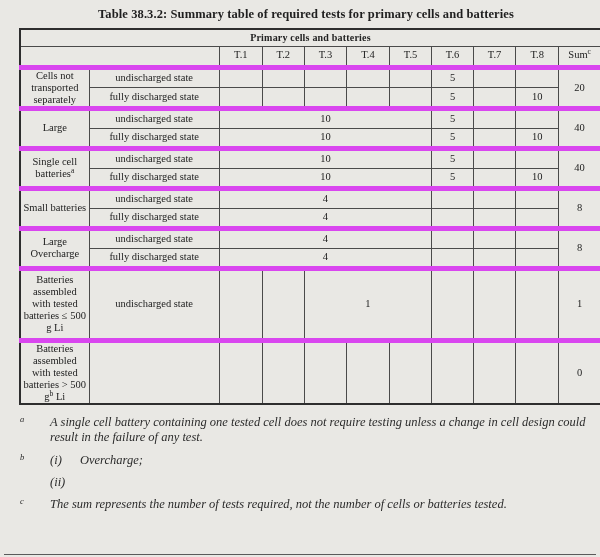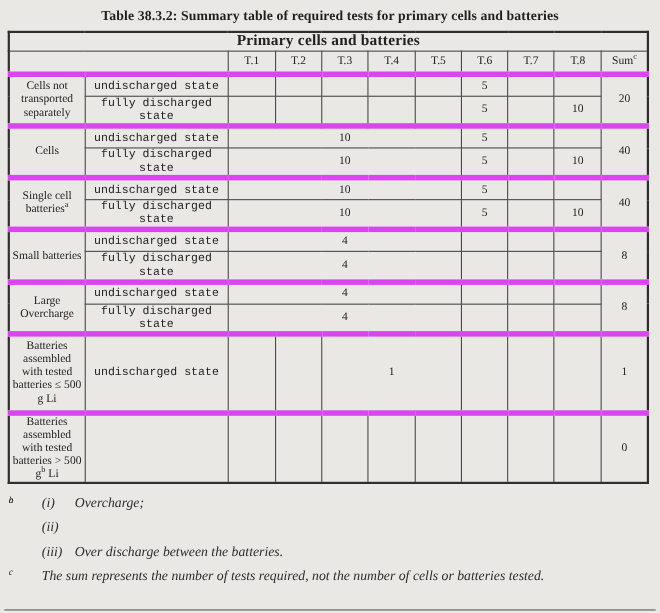"Table 38.3.2: Summary table of" .page { padding-left: none -> 12px }
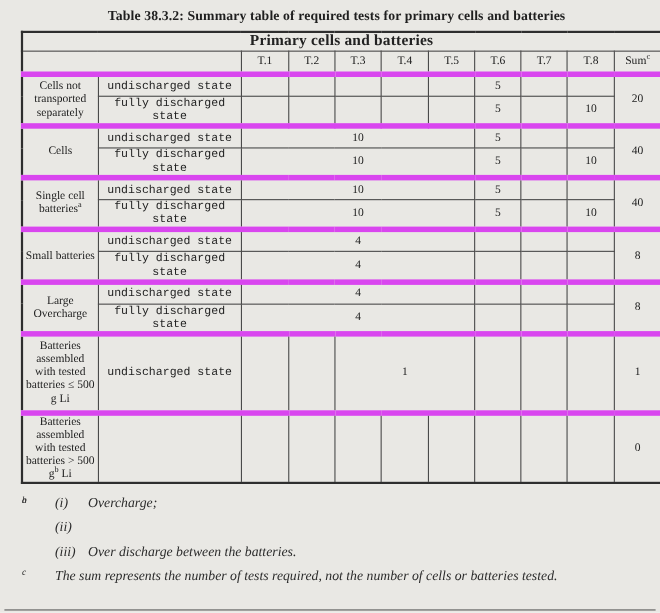"Primary cells and batteries" td.ghdr { font-size: 14px -> 10px }
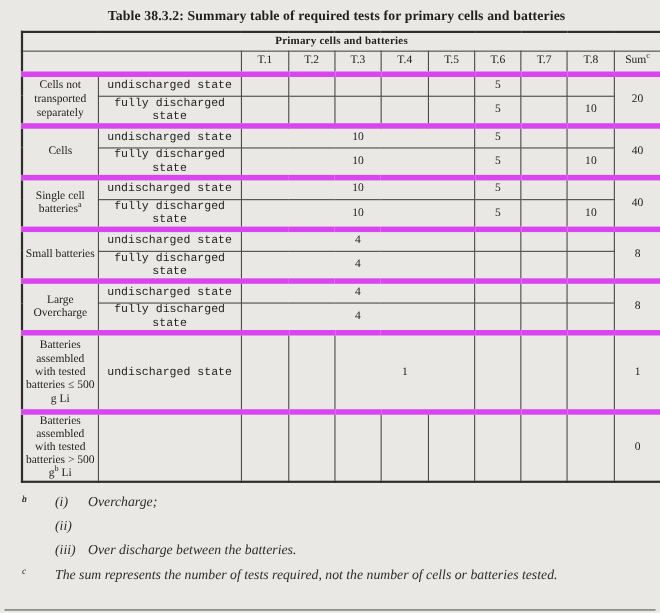"undischarged state" td.state { font-family: Liberation Mono, monospace -> none }
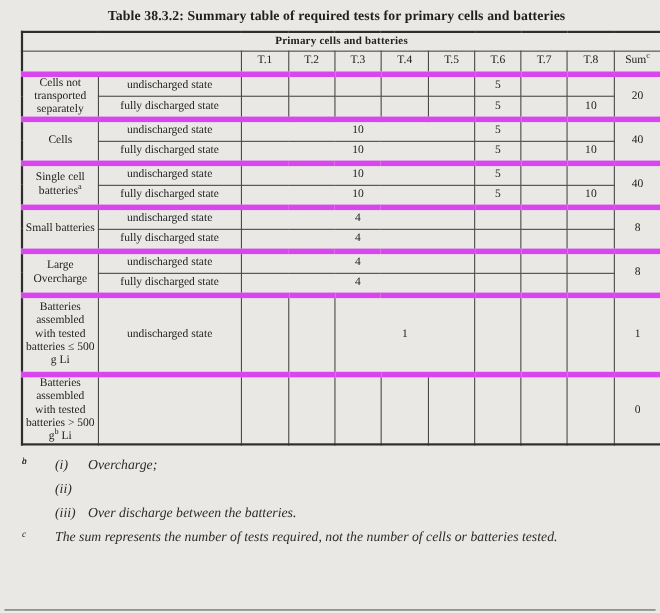"Cells" span { text: Cells -> Large }
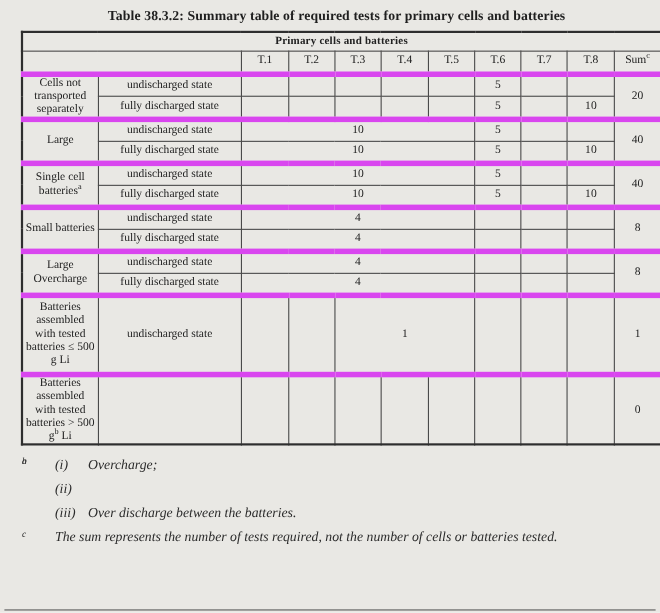"A single cell battery containing" span { html: none -> <span>A single cell battery containing one tested cell does not require testing unless a change in cell design could result in the failure of any test.</span> }
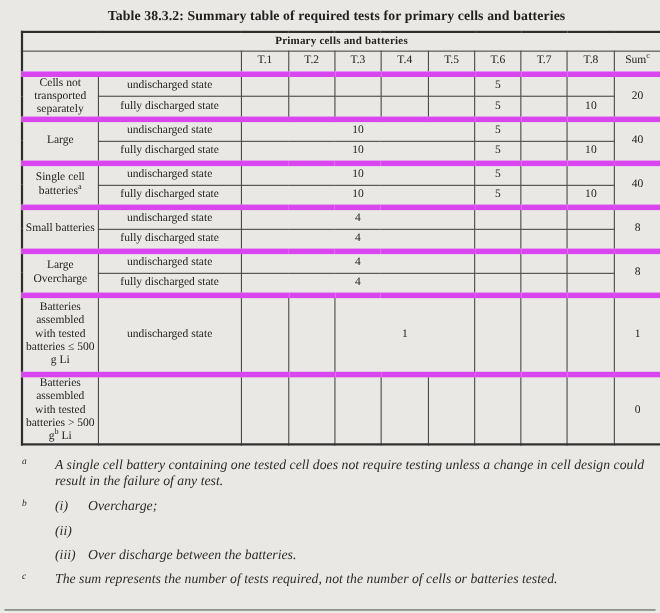"(iii)" div.fn-item { html: <div> <span>(iii)</span> <span>Over discharge between the batteries.</span> </div> -> none }
